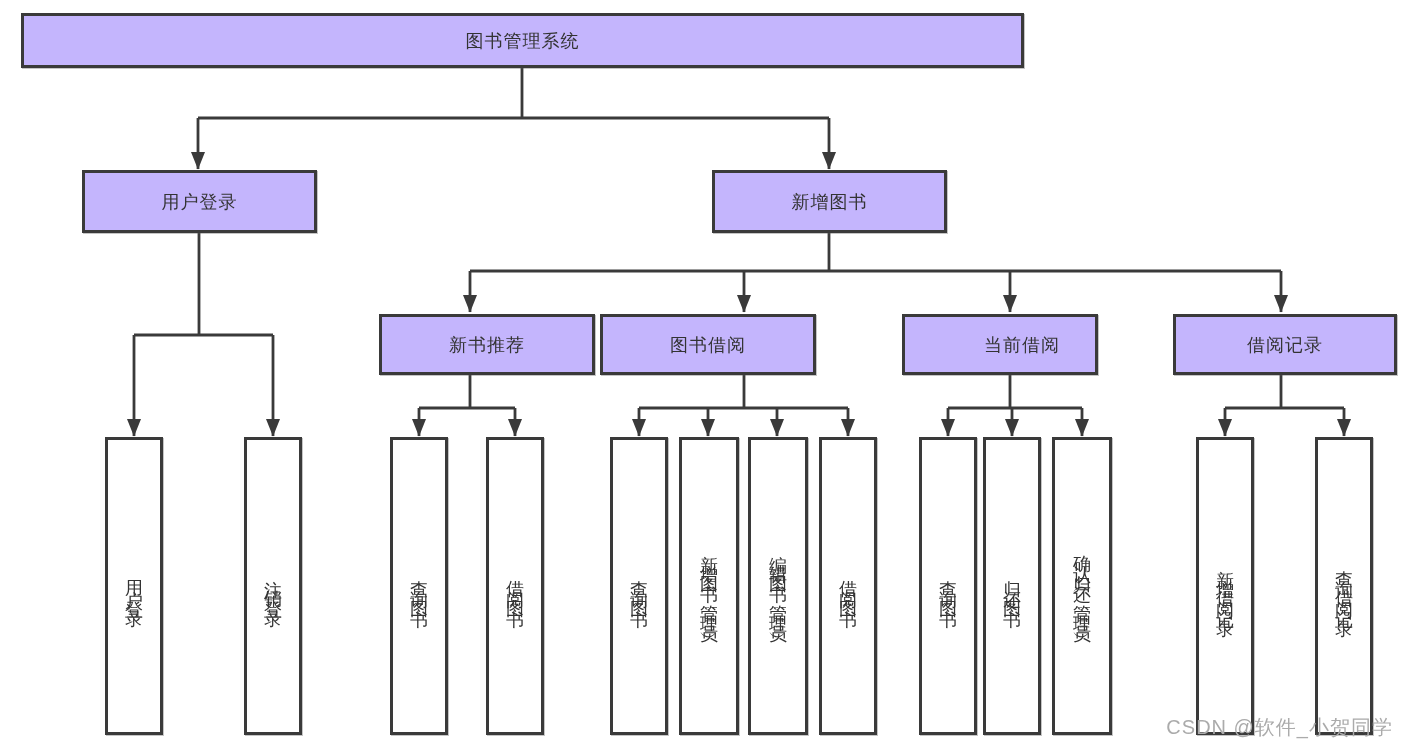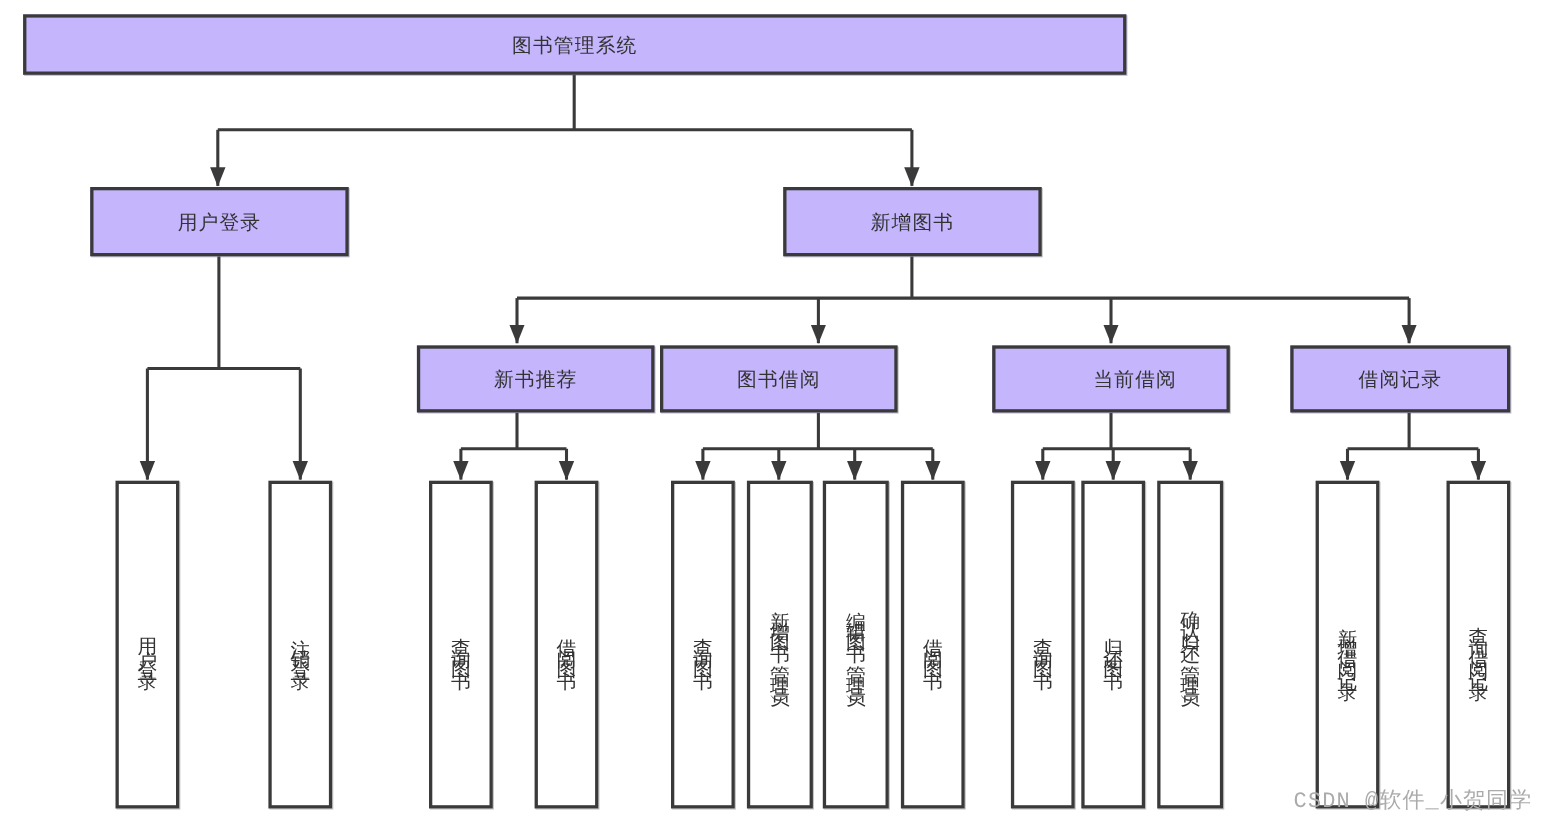"当前借阅" div.node { width: 216px -> 196px }
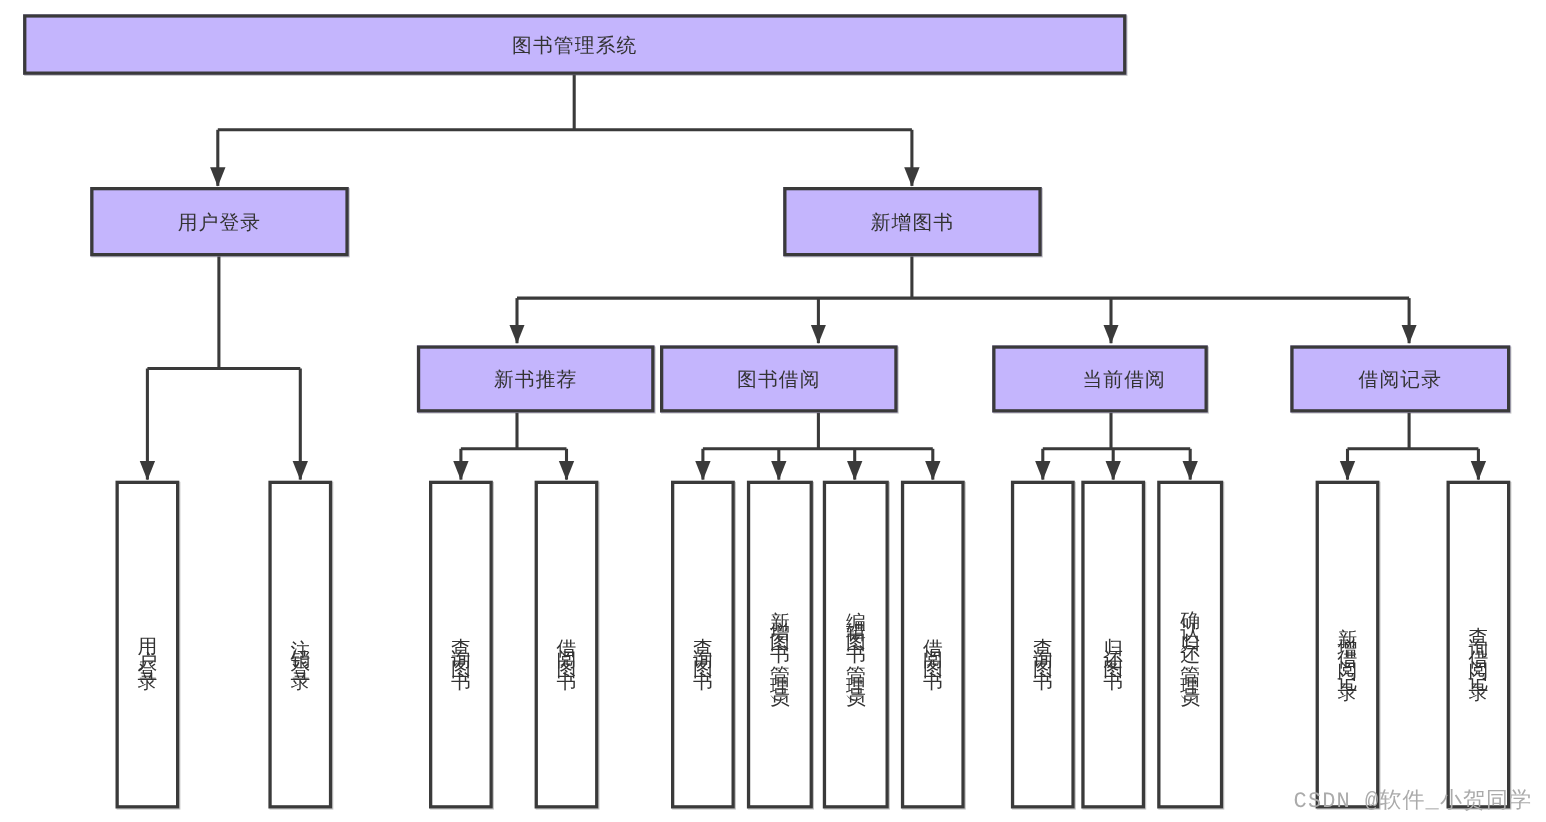"借阅记录" div.node { width: 200px -> 224px }
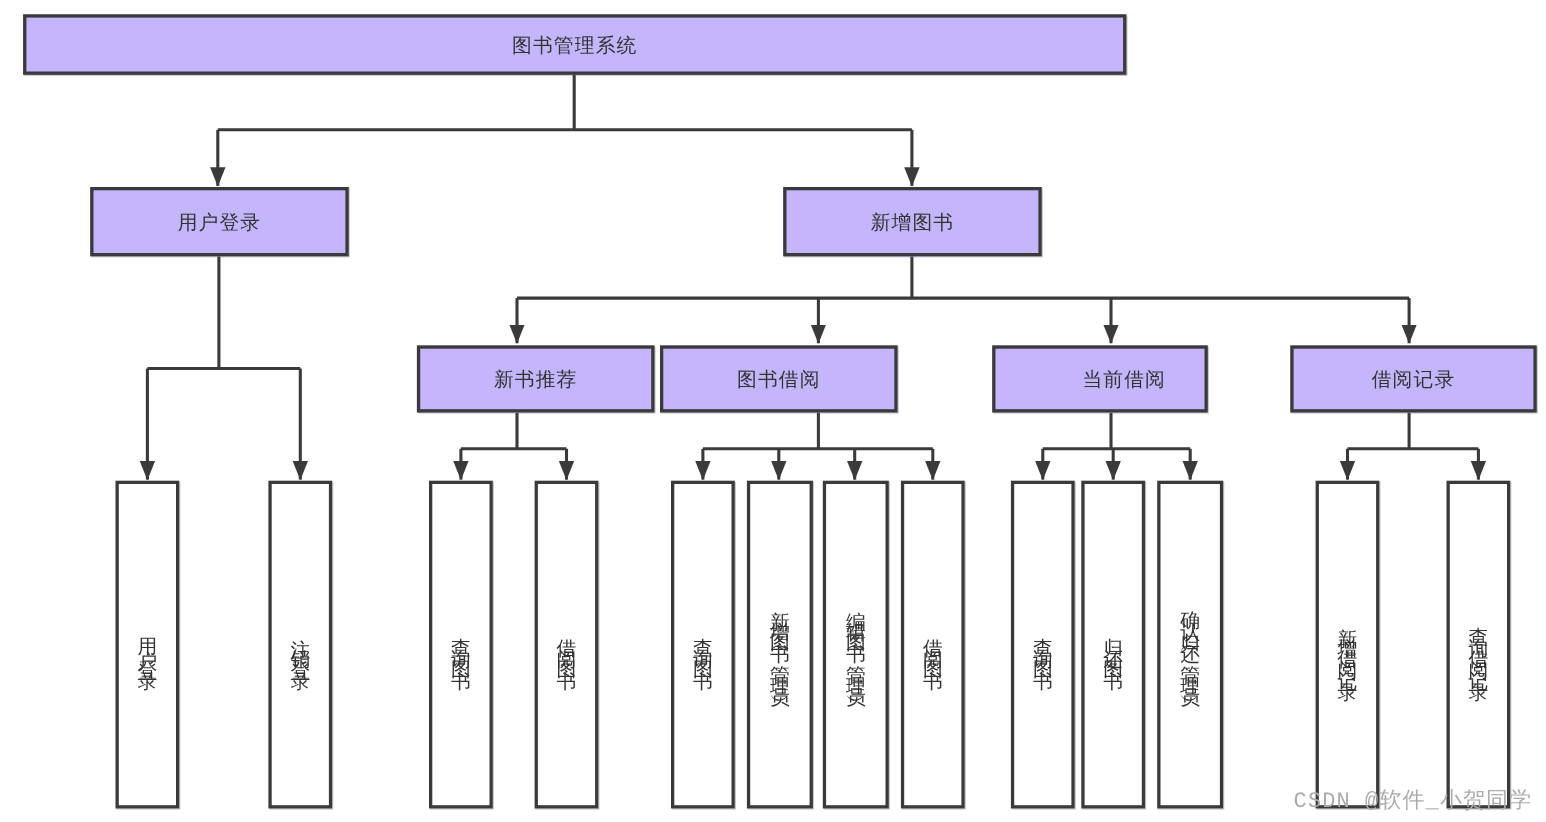"CSDN @软件_小贺同学" .watermark { font-family: Liberation Mono, monospace -> none }
